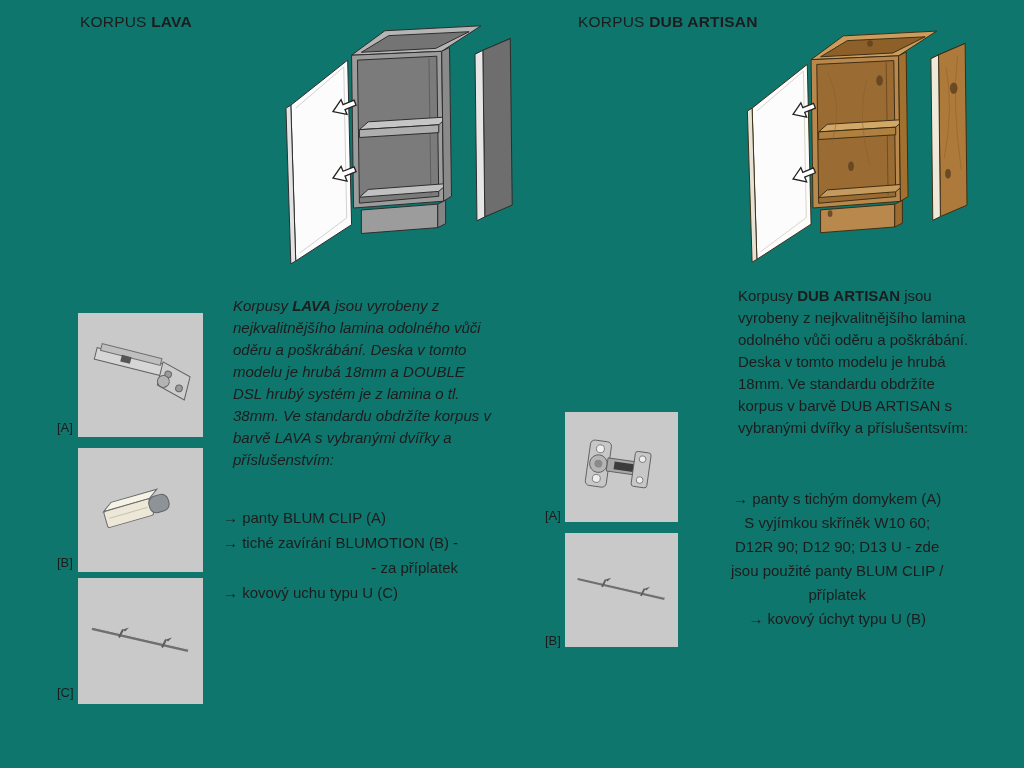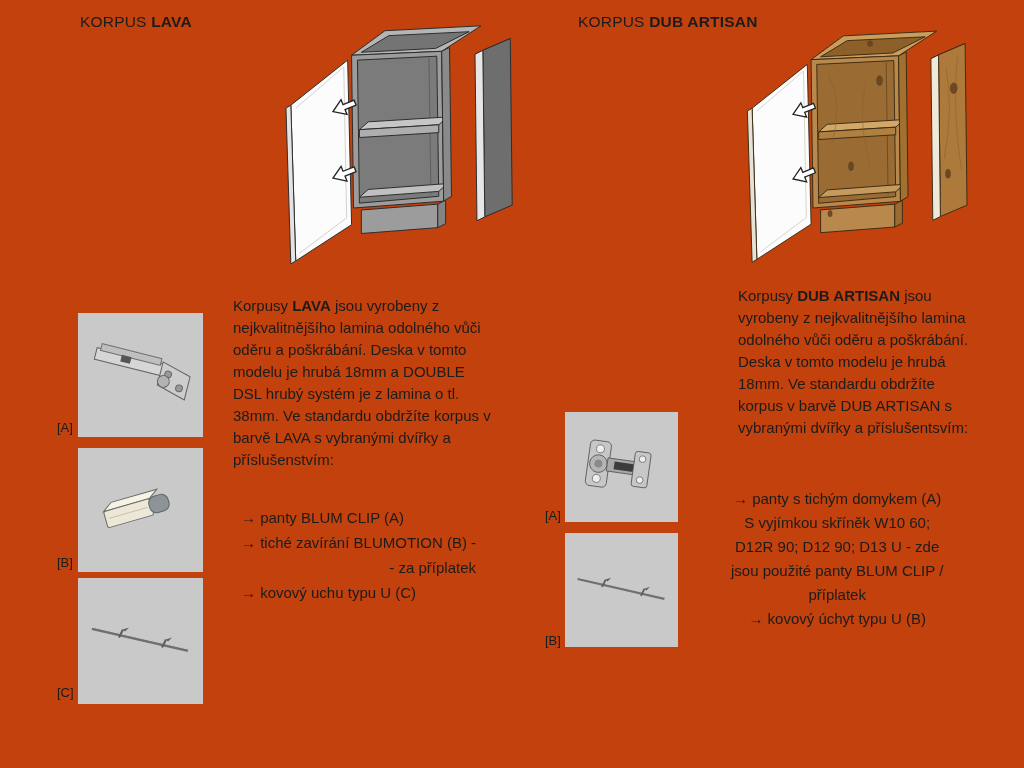"KORPUS LAVA" .page { background: #c2410c -> #0f766e }
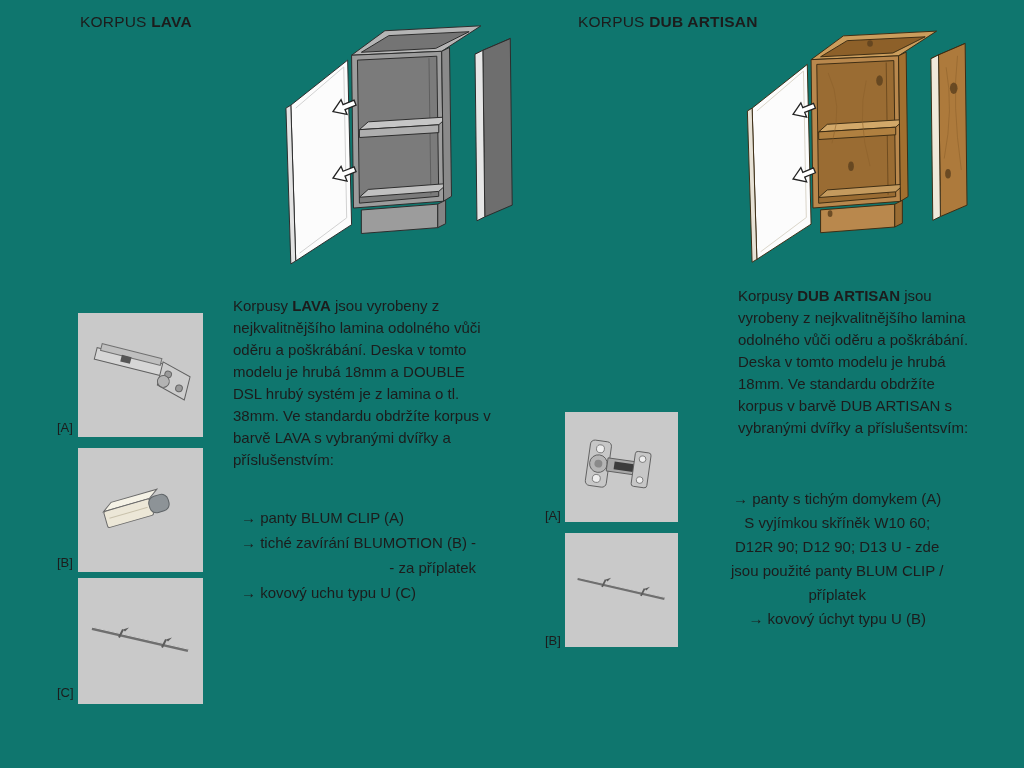"Korpusy LAVA jsou vyrobeny z" .para-left { font-style: none -> italic }
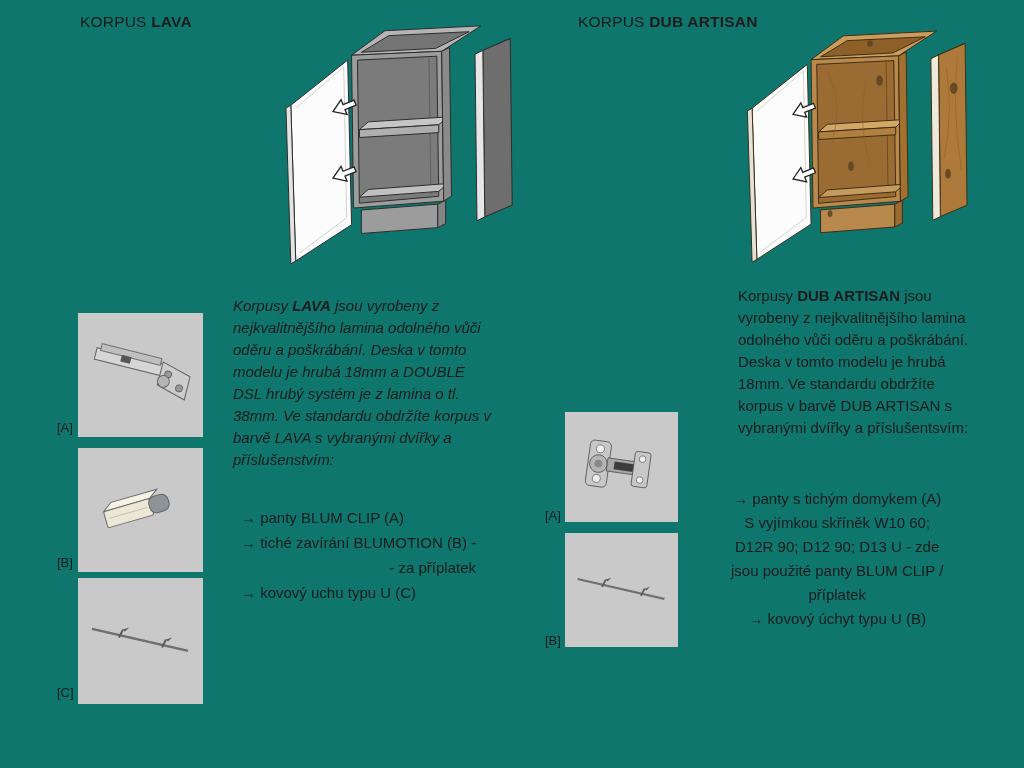"→ panty BLUM CLIP (A)" .bul-left { left: 241px -> 223px }
